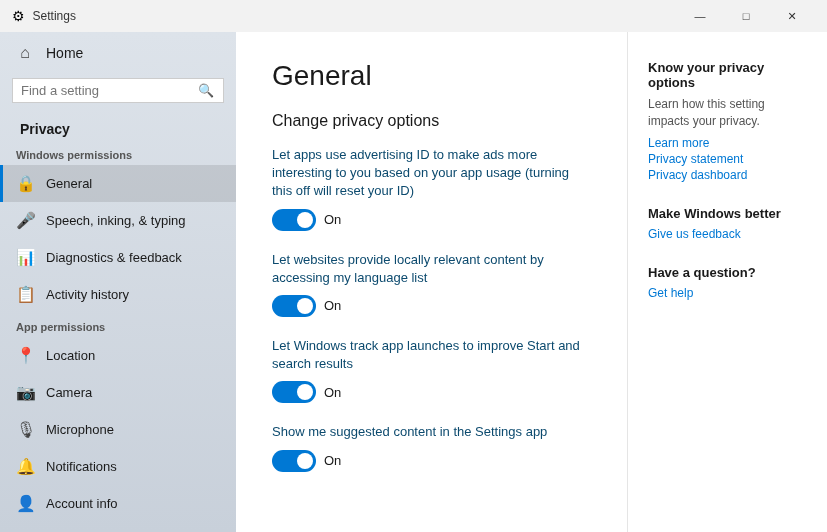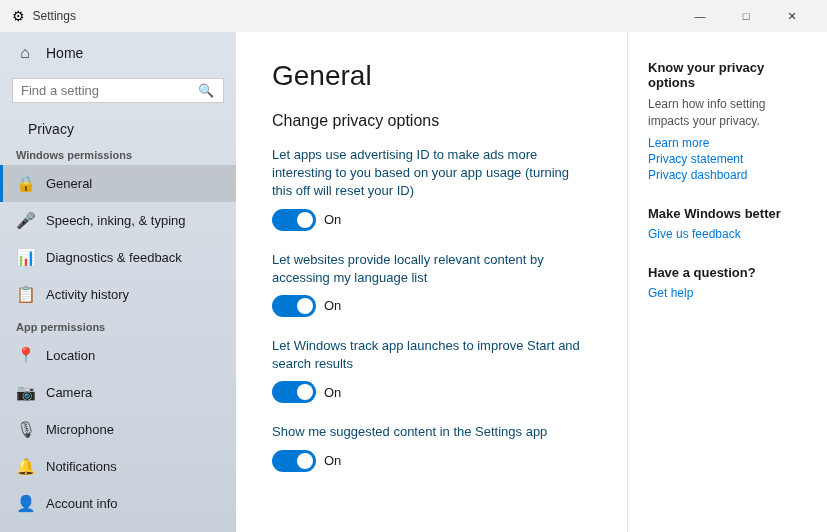"Learn how info setting impacts" div.right-panel-text { text: info -> this }
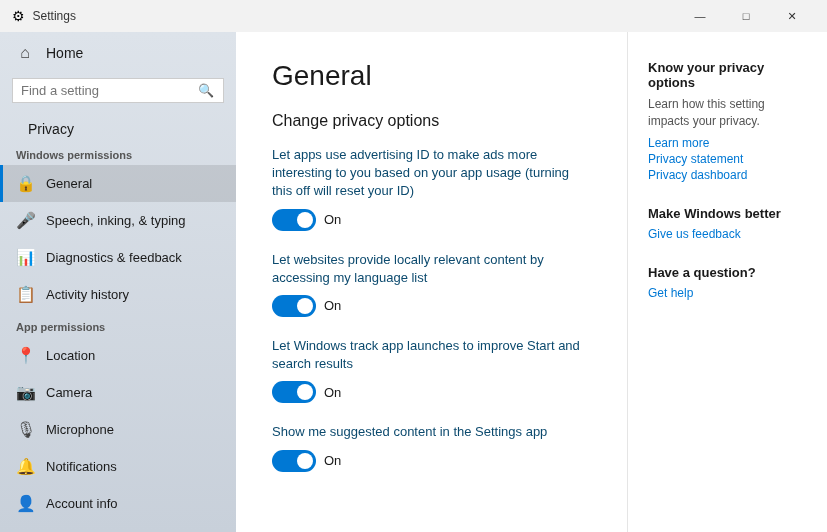"Privacy" .privacy-header { font-weight: 400 -> 700; padding: 10px 28px 4px -> 10px 20px 4px }
